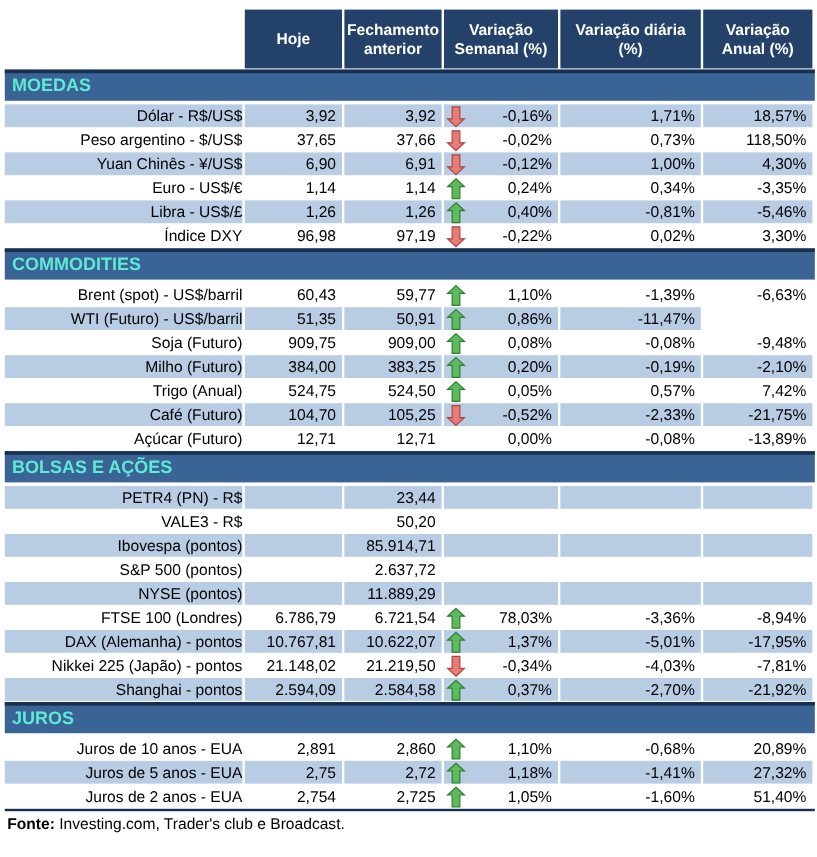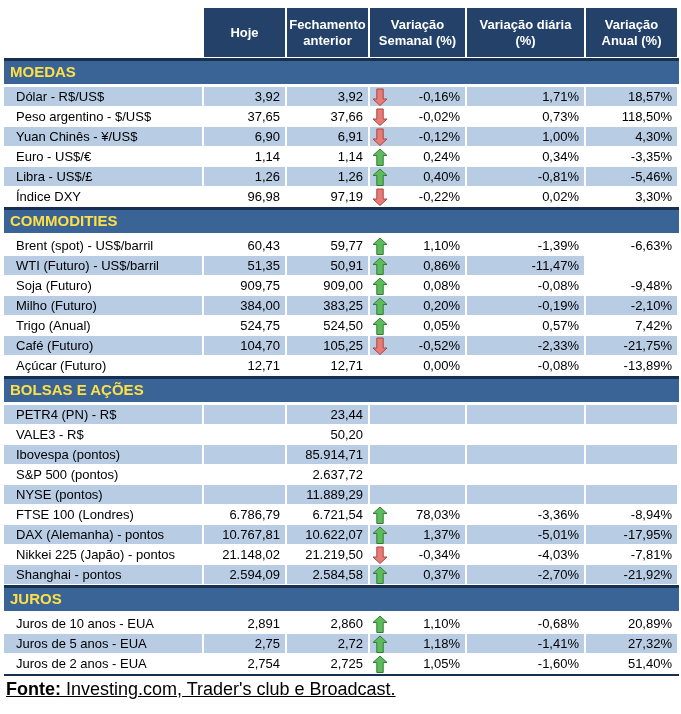"MOEDAS" .section-bar { color: #fde047 -> #5eead4 }
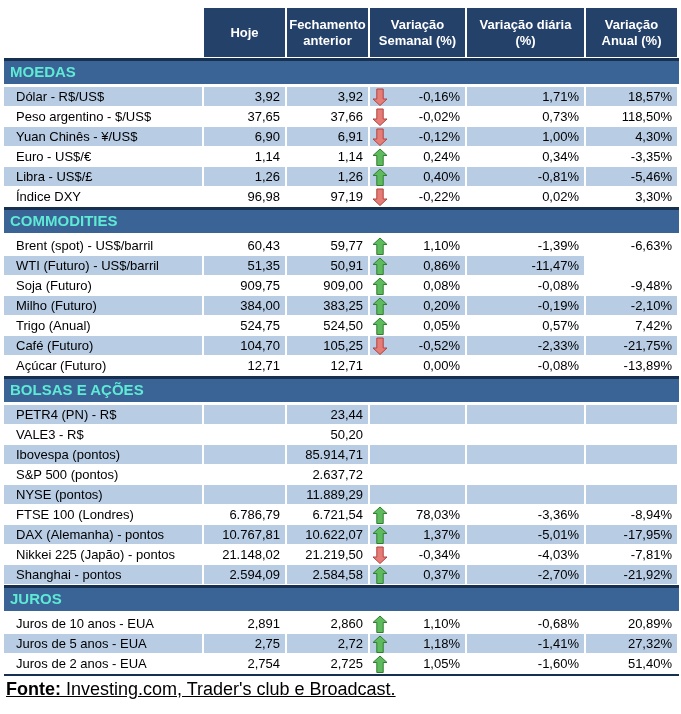"Dólar - R$/US$" .cell.label { text-align: left -> right }
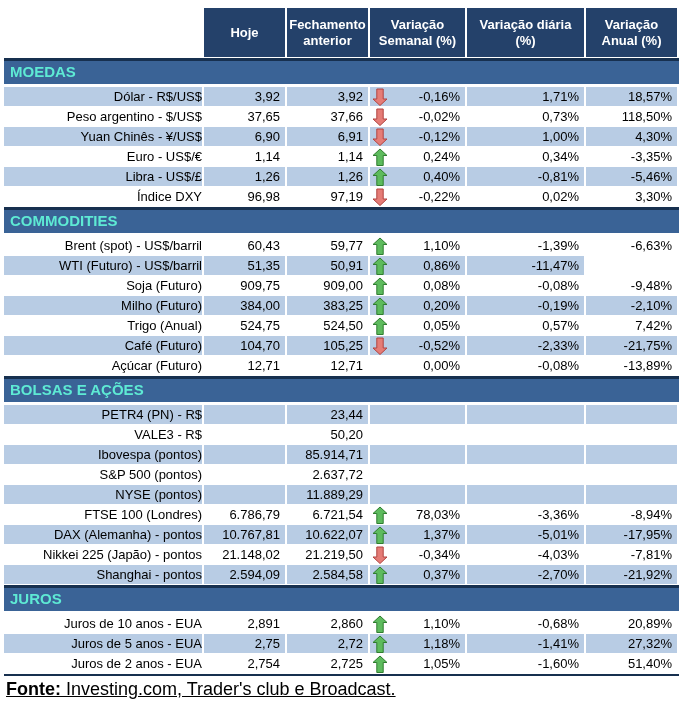"Fonte: Investing.com, Trader's club e" .fonte { font-size: 18px -> 13px; text-decoration: underline -> none }
